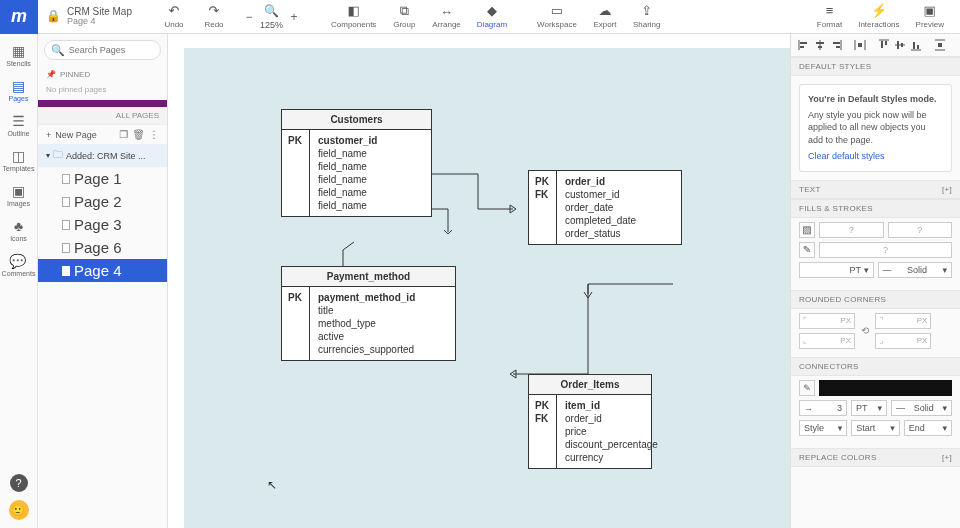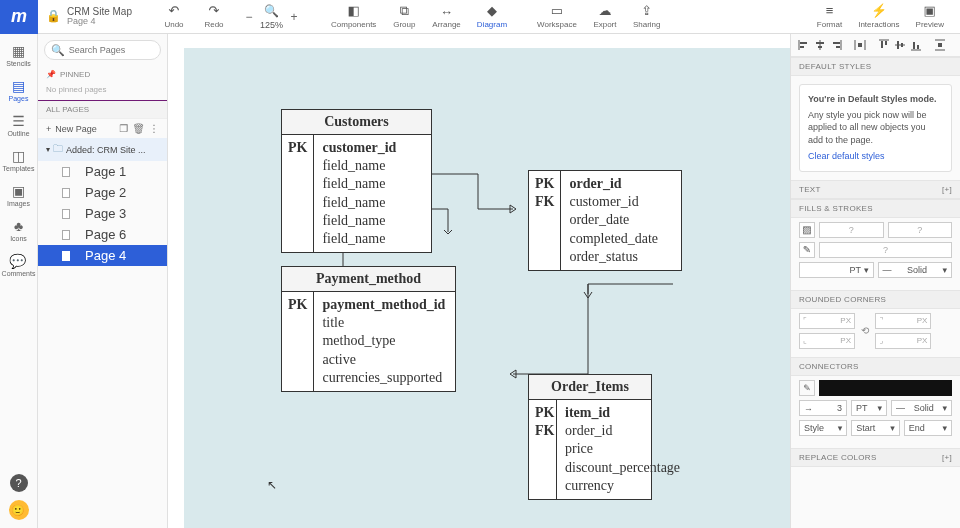"ALL PAGES" .allpages-hdr { border-top: 1px solid #701a75 -> 7px solid #701a75; text-align: none -> right }
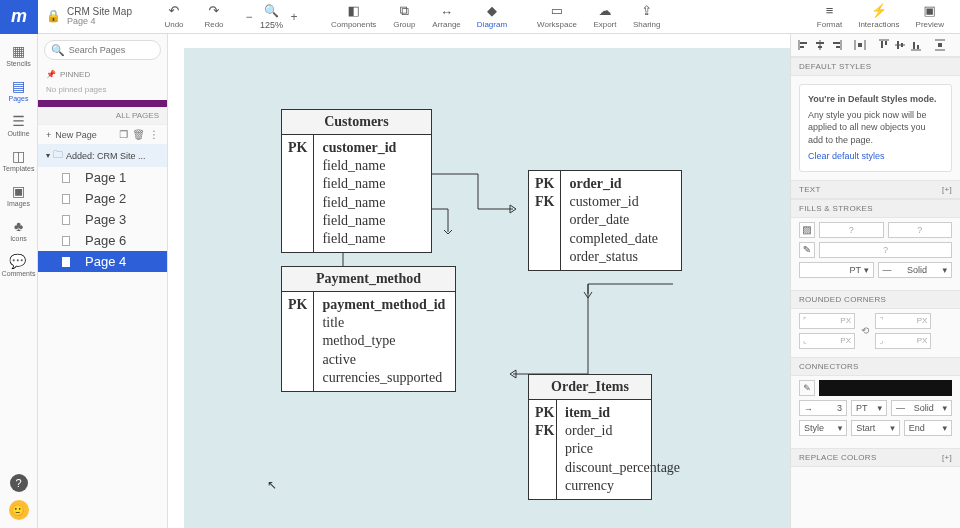"Customers" .er-table { font-family: Liberation Serif, serif -> none; font-size: 14px -> 10px }
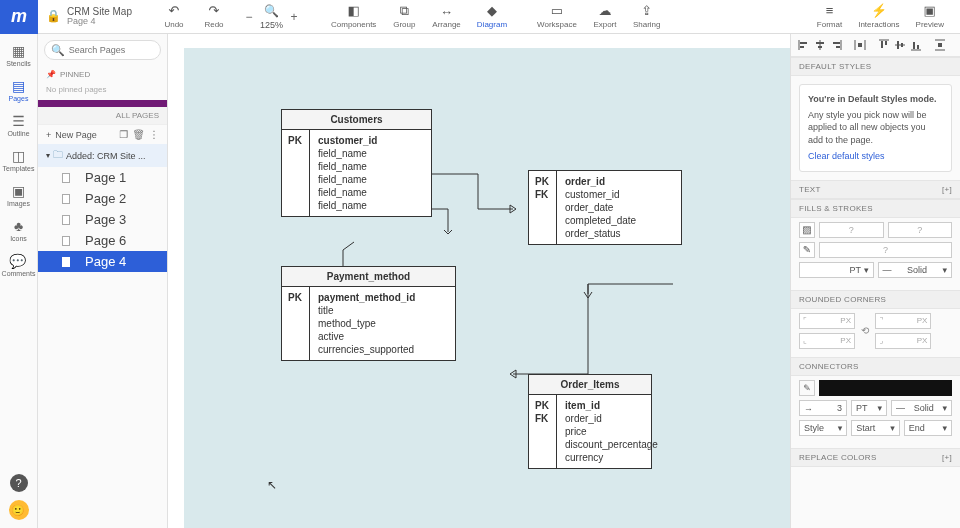"Page 1" .page-row { font-size: 13px -> 15px; gap: 15px -> 4px }
